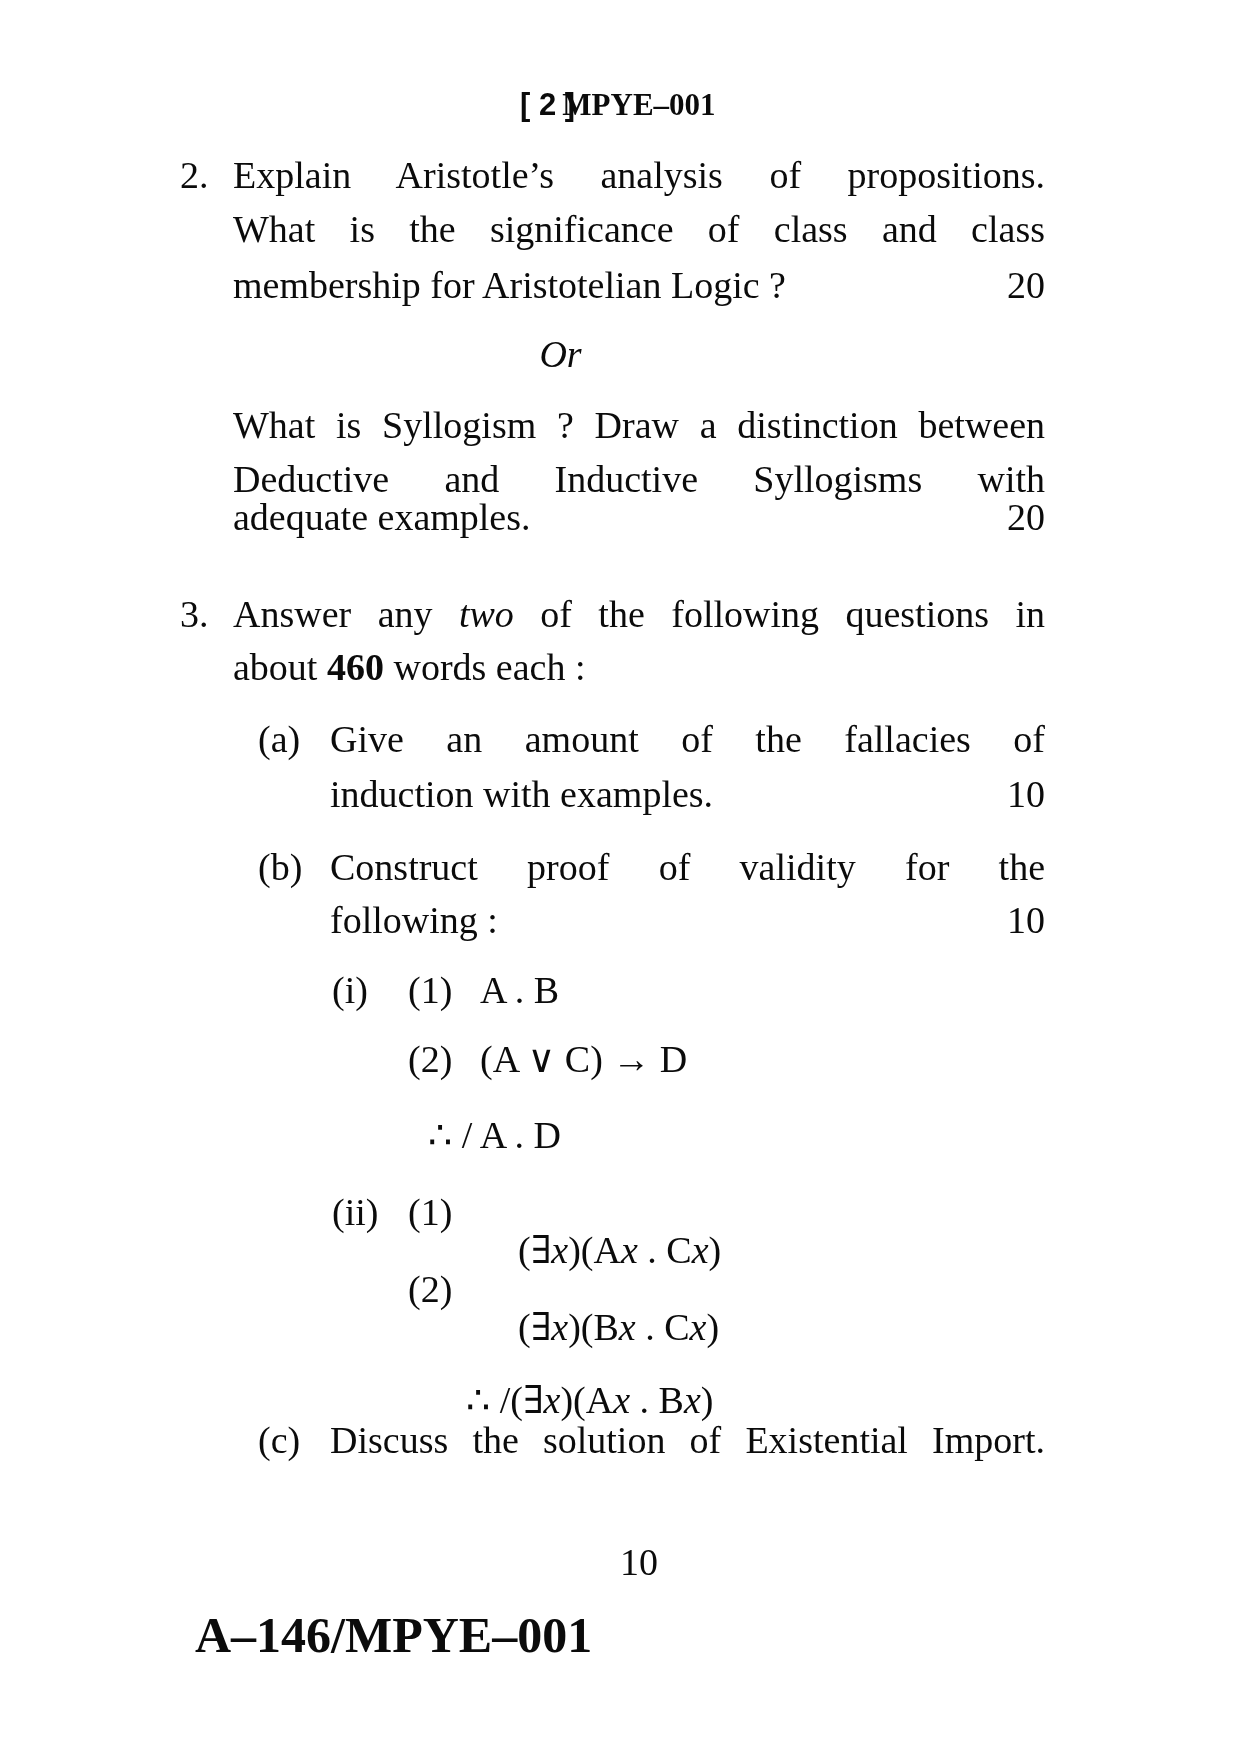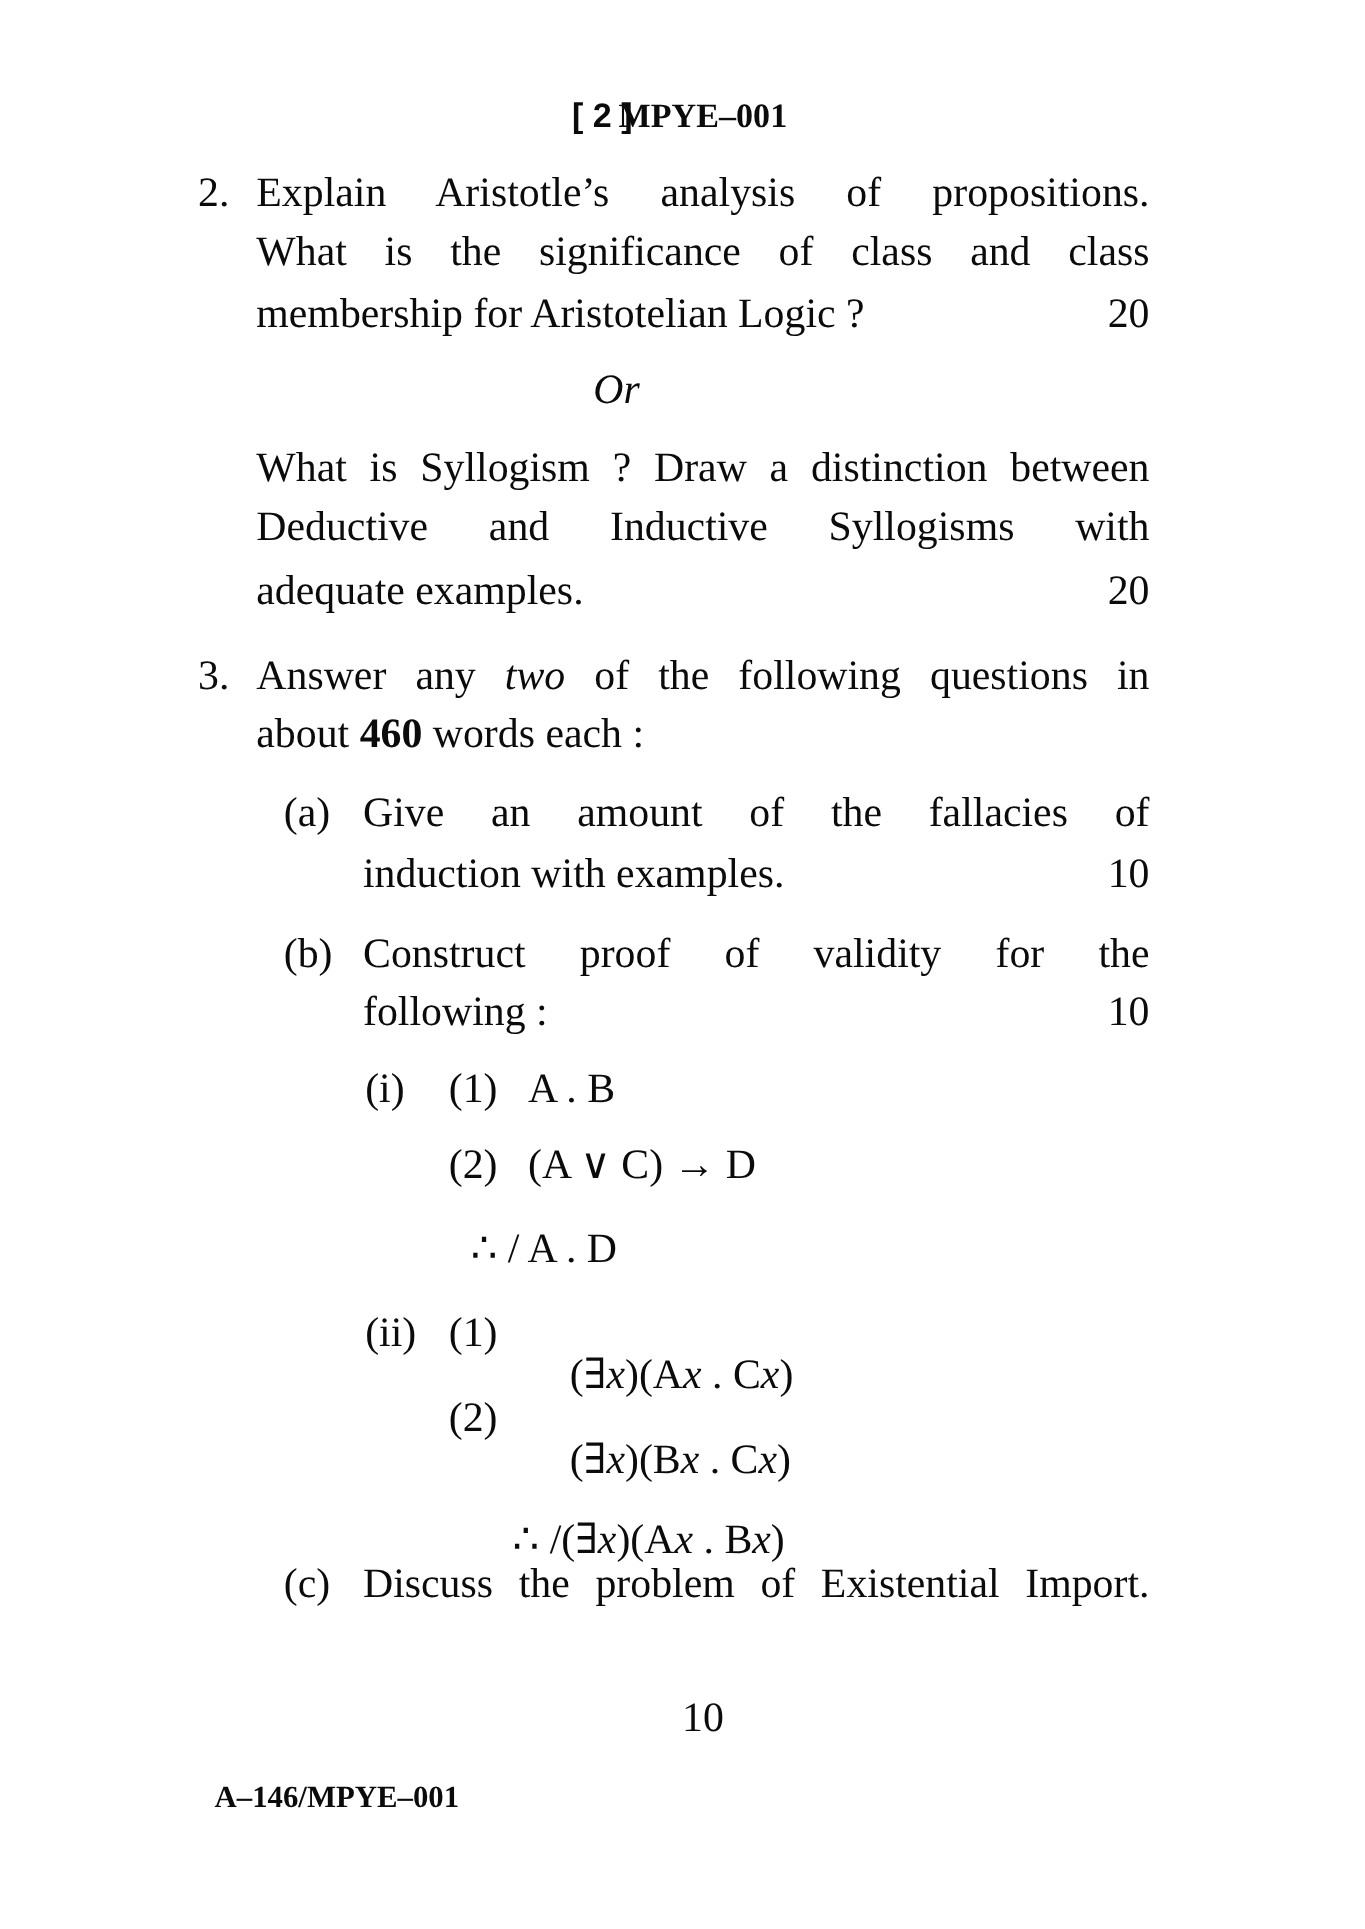"adequate examples." div.abs { top: 518px -> 498px }
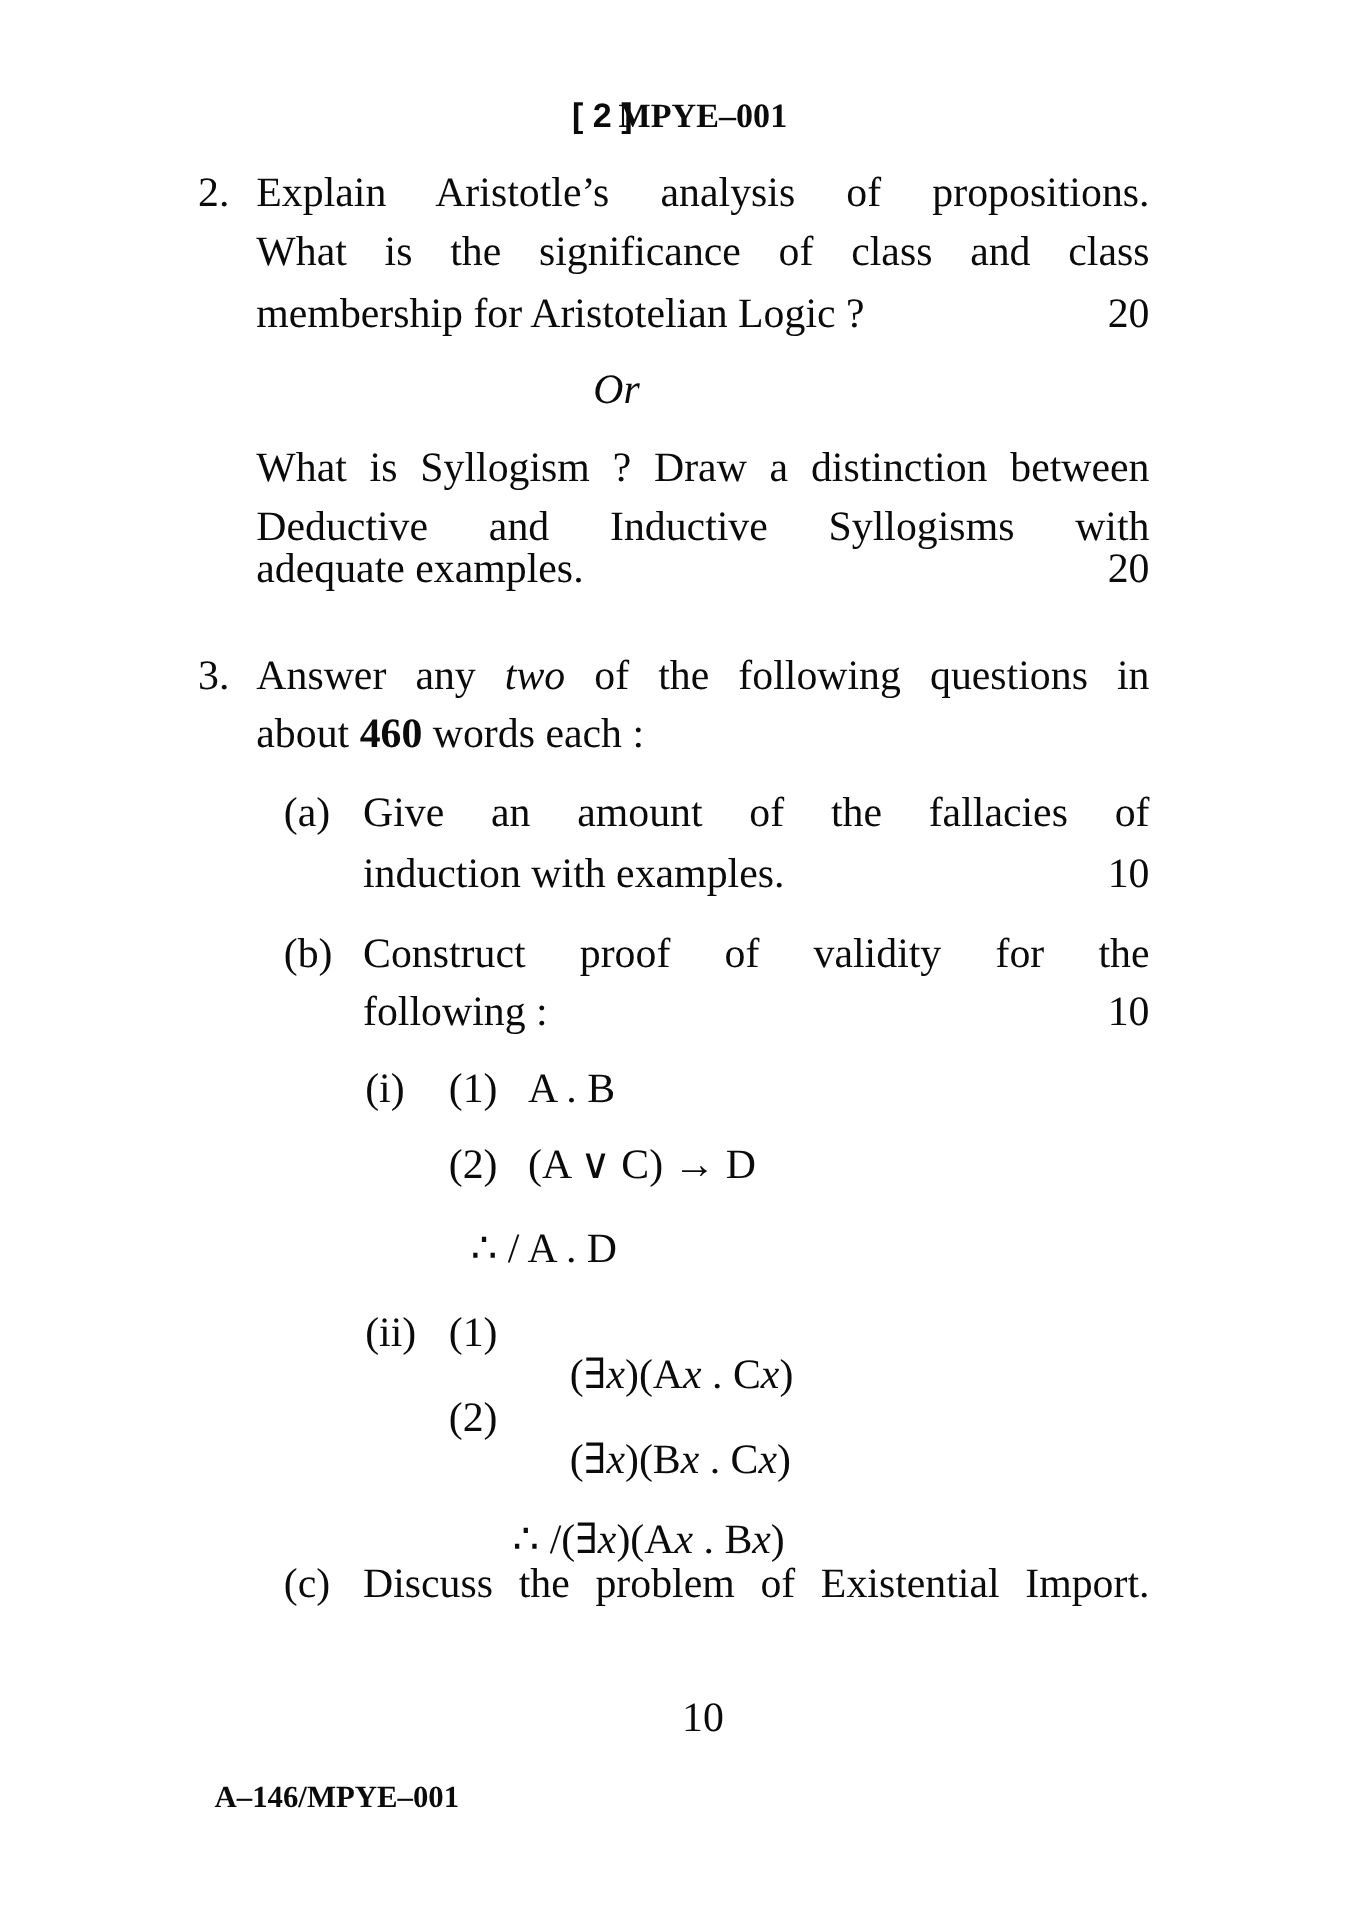"Discuss the problem of Existential" span { text: problem -> solution }
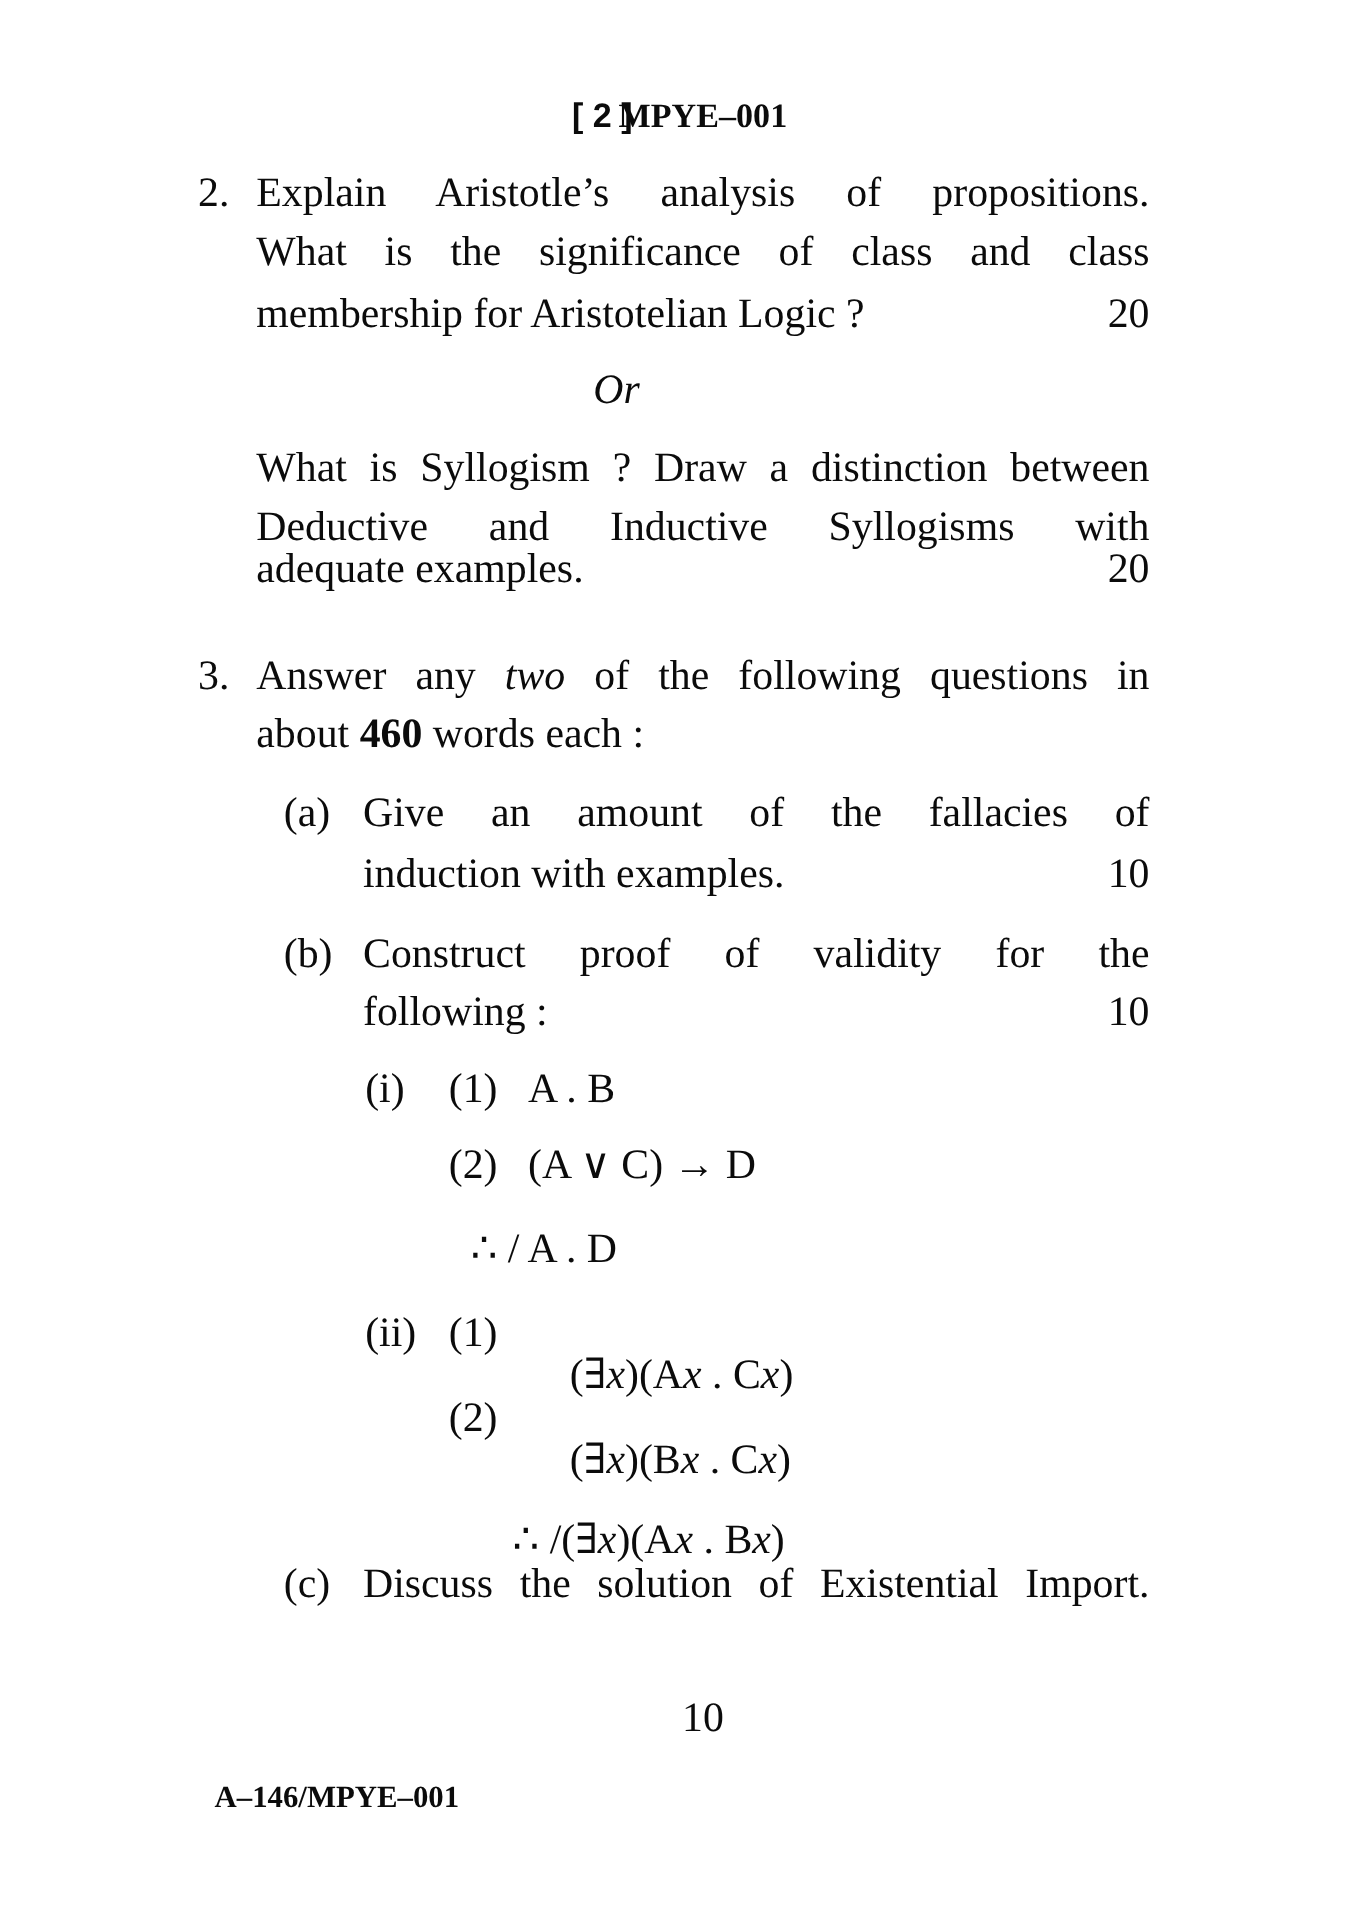"A–146/MPYE–001" .footer-code { font-size: 28px -> 50px }
